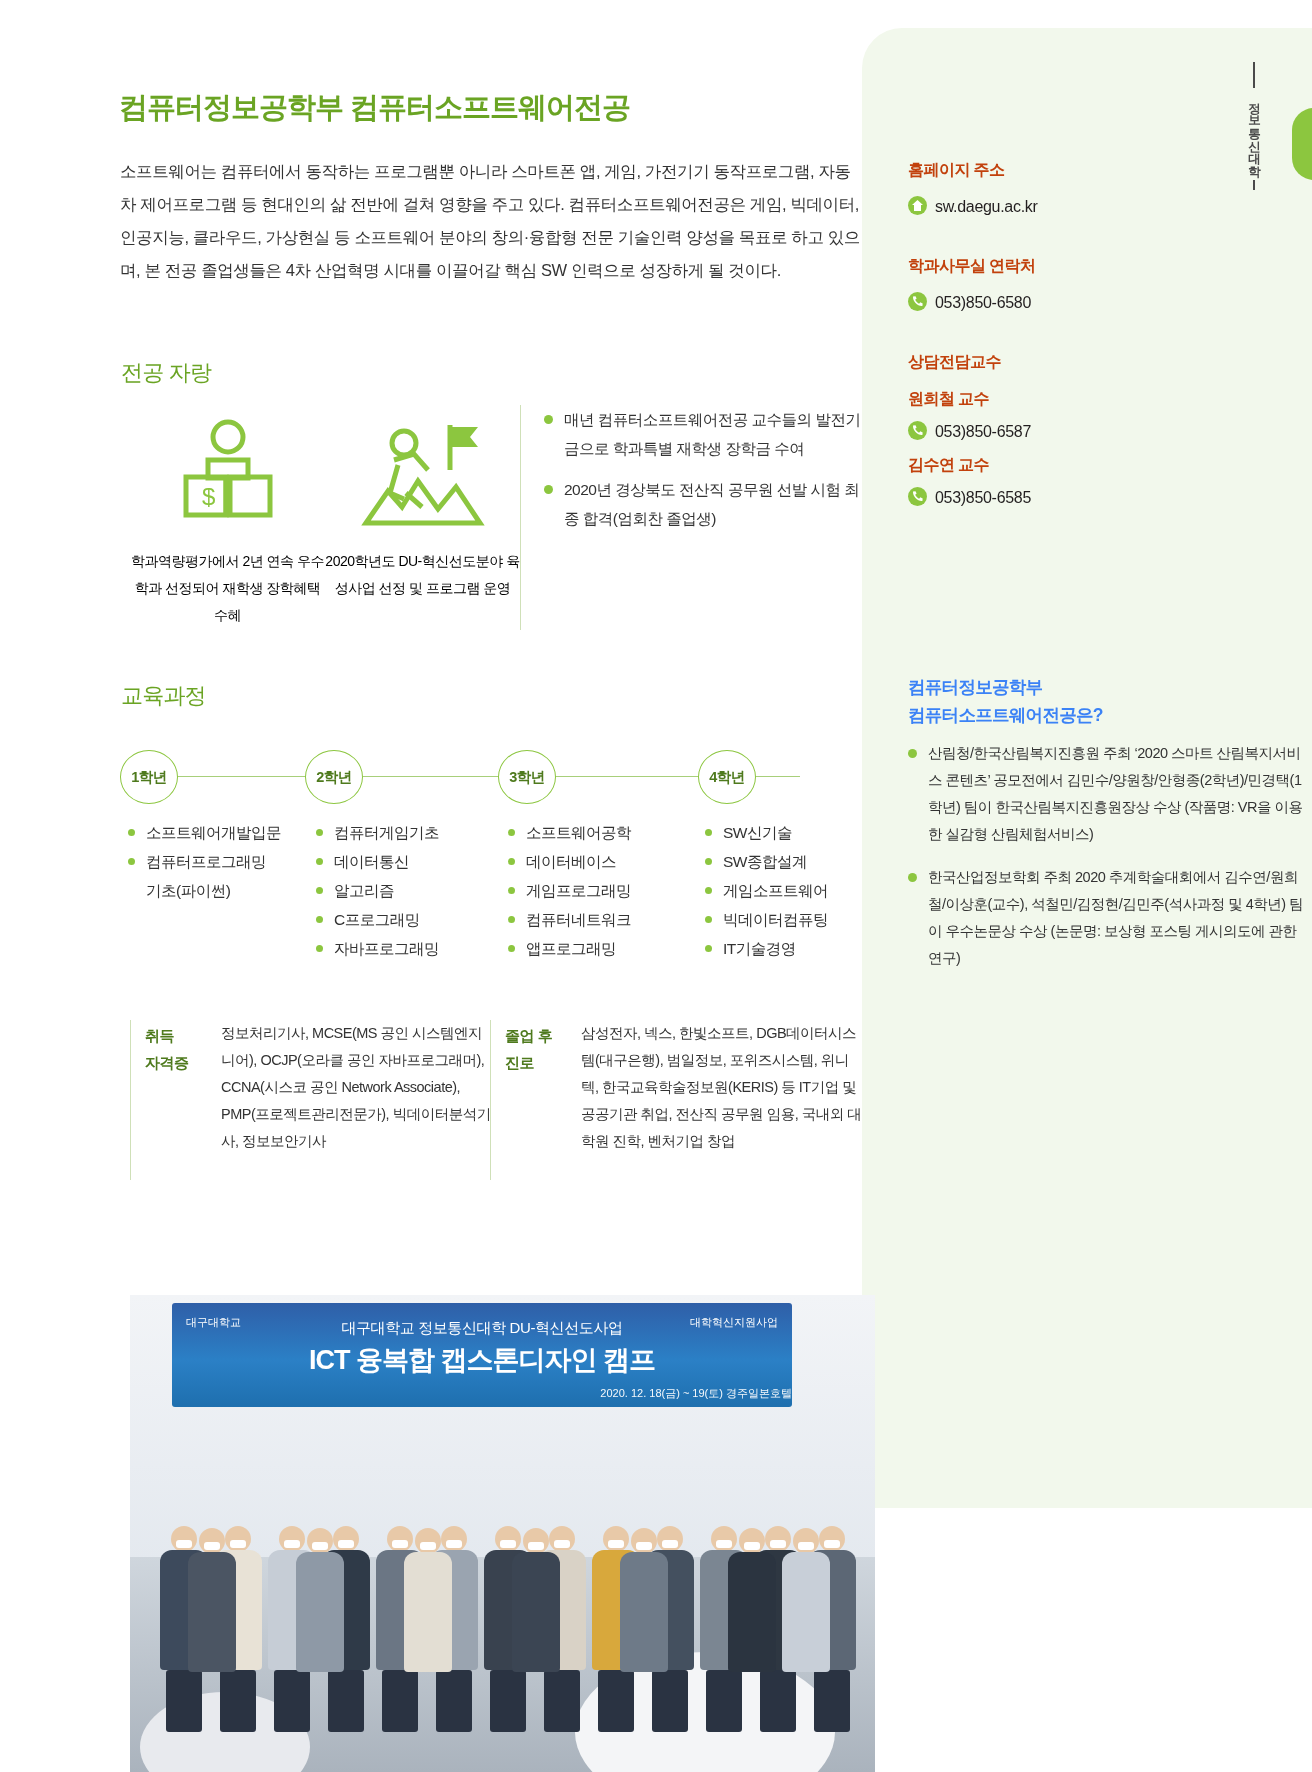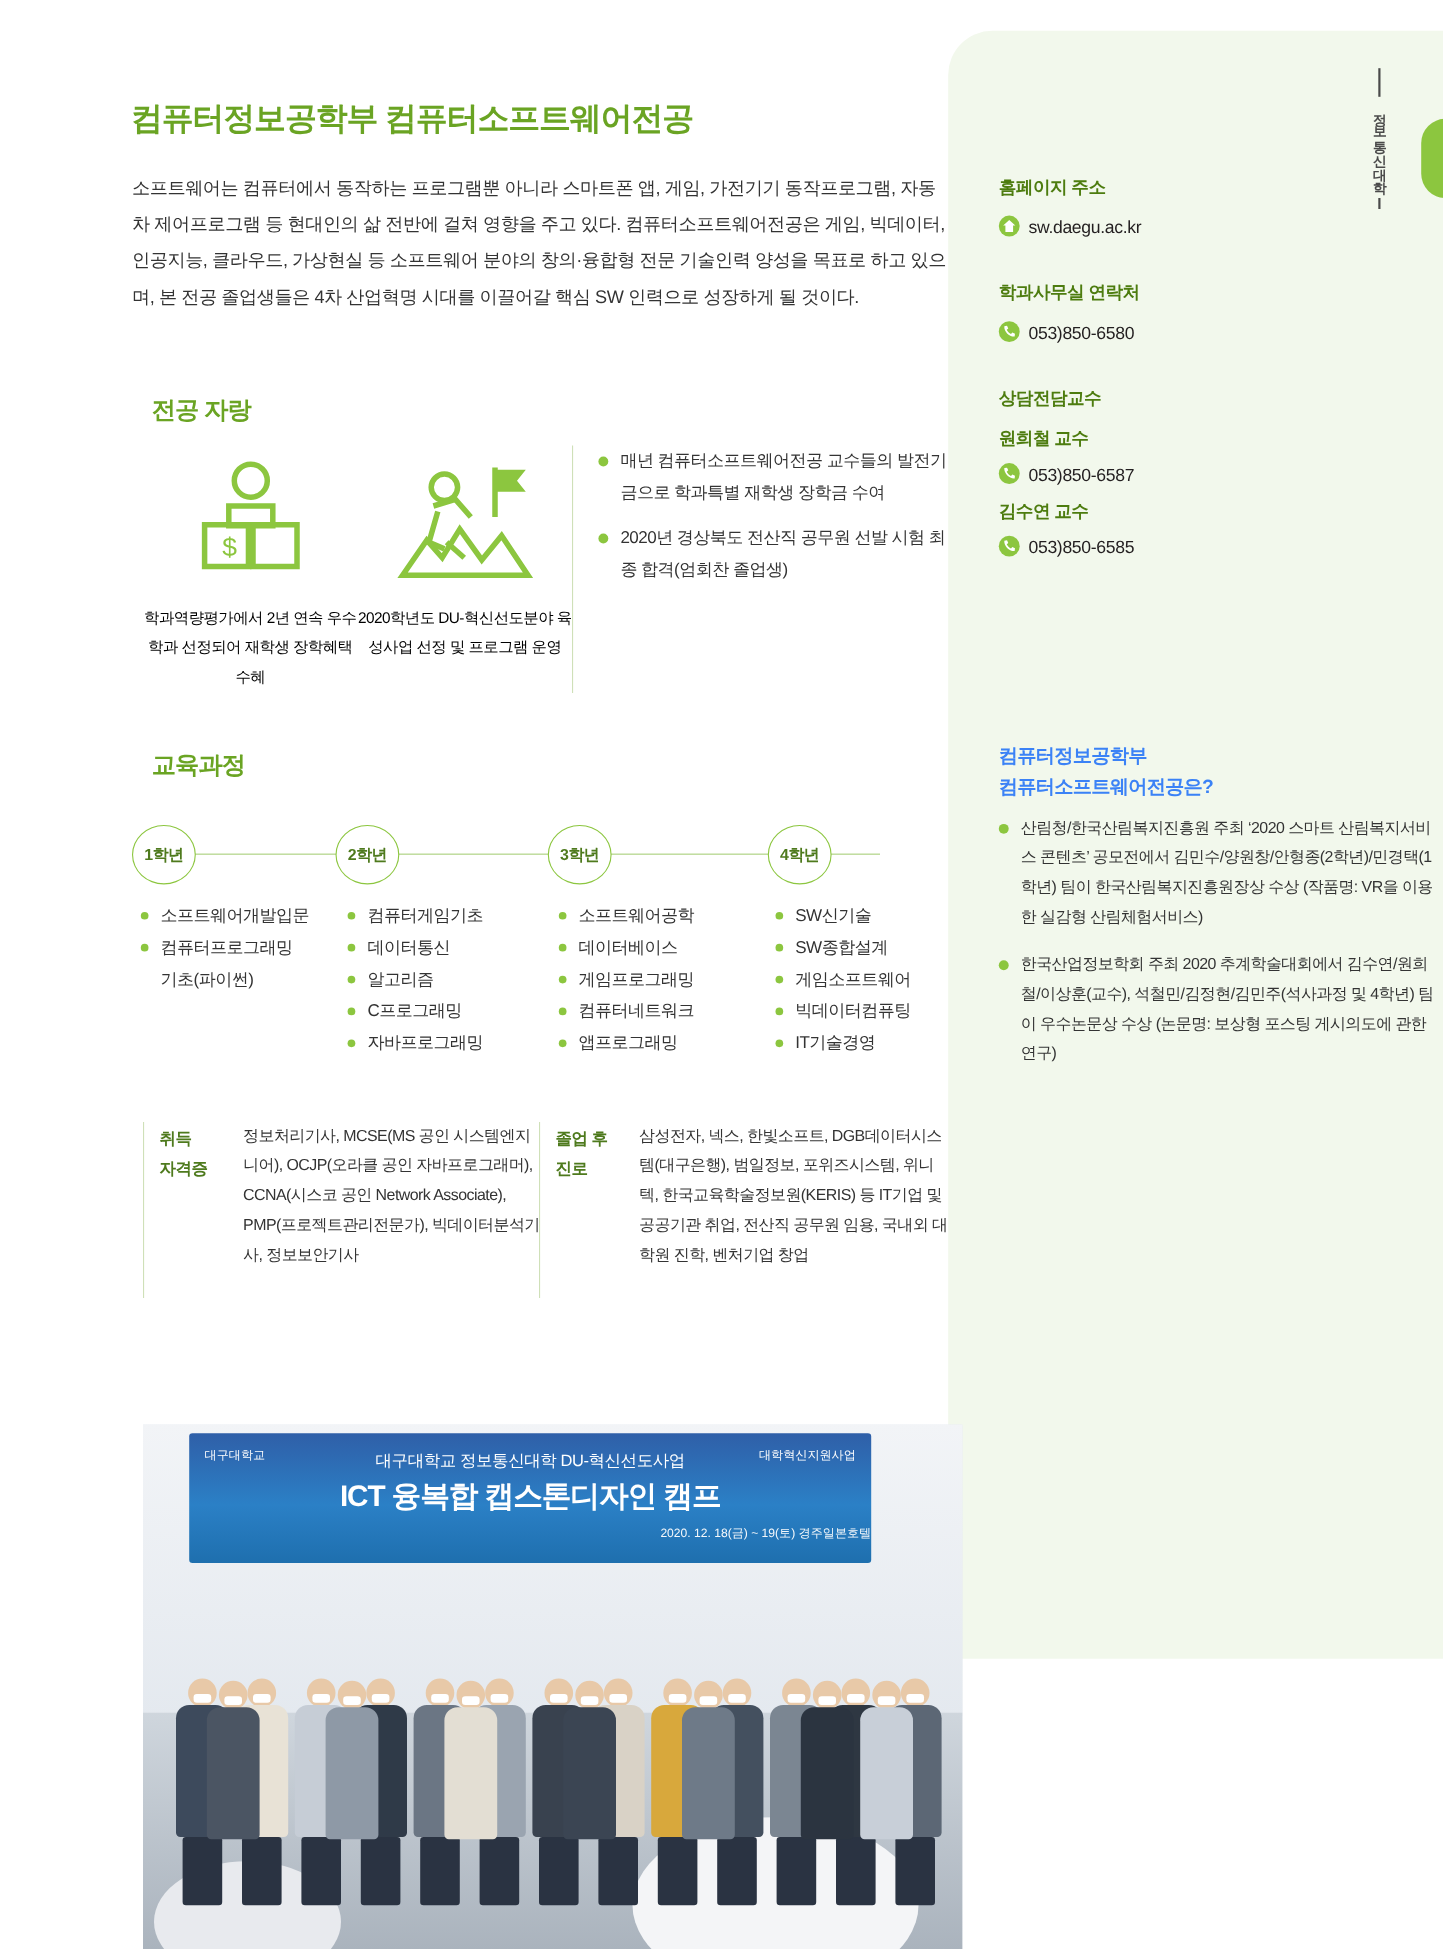"홈페이지 주소" .rp-head { color: #4d7c0f -> #c2410c; font-family: none -> Liberation Serif, serif }
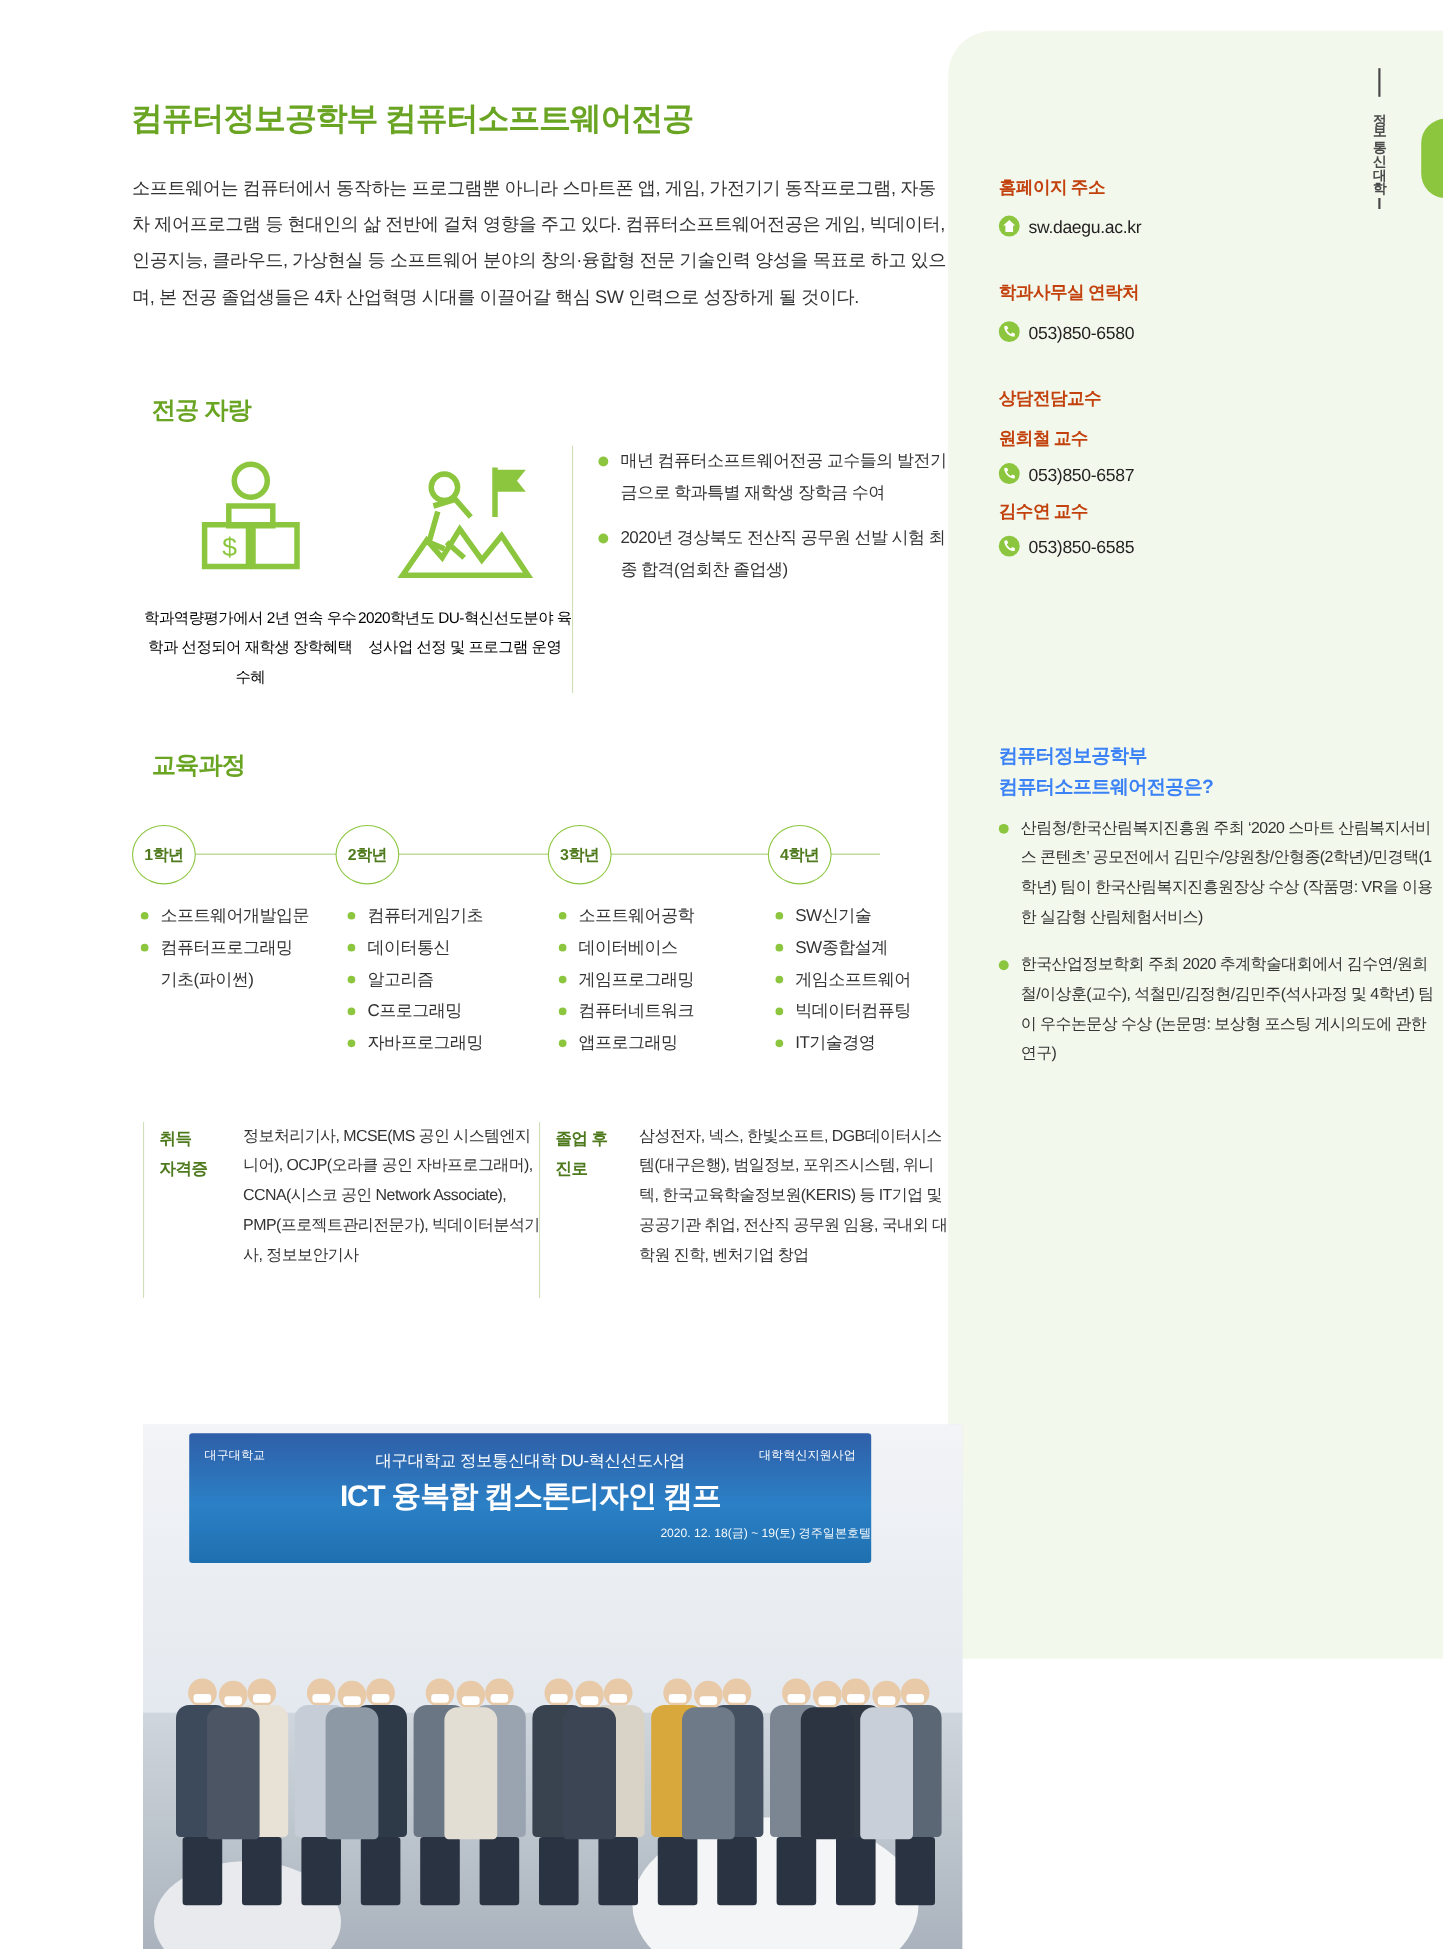"전공 자랑" .sec-title { font-weight: bold -> normal; margin-left: 17px -> none }
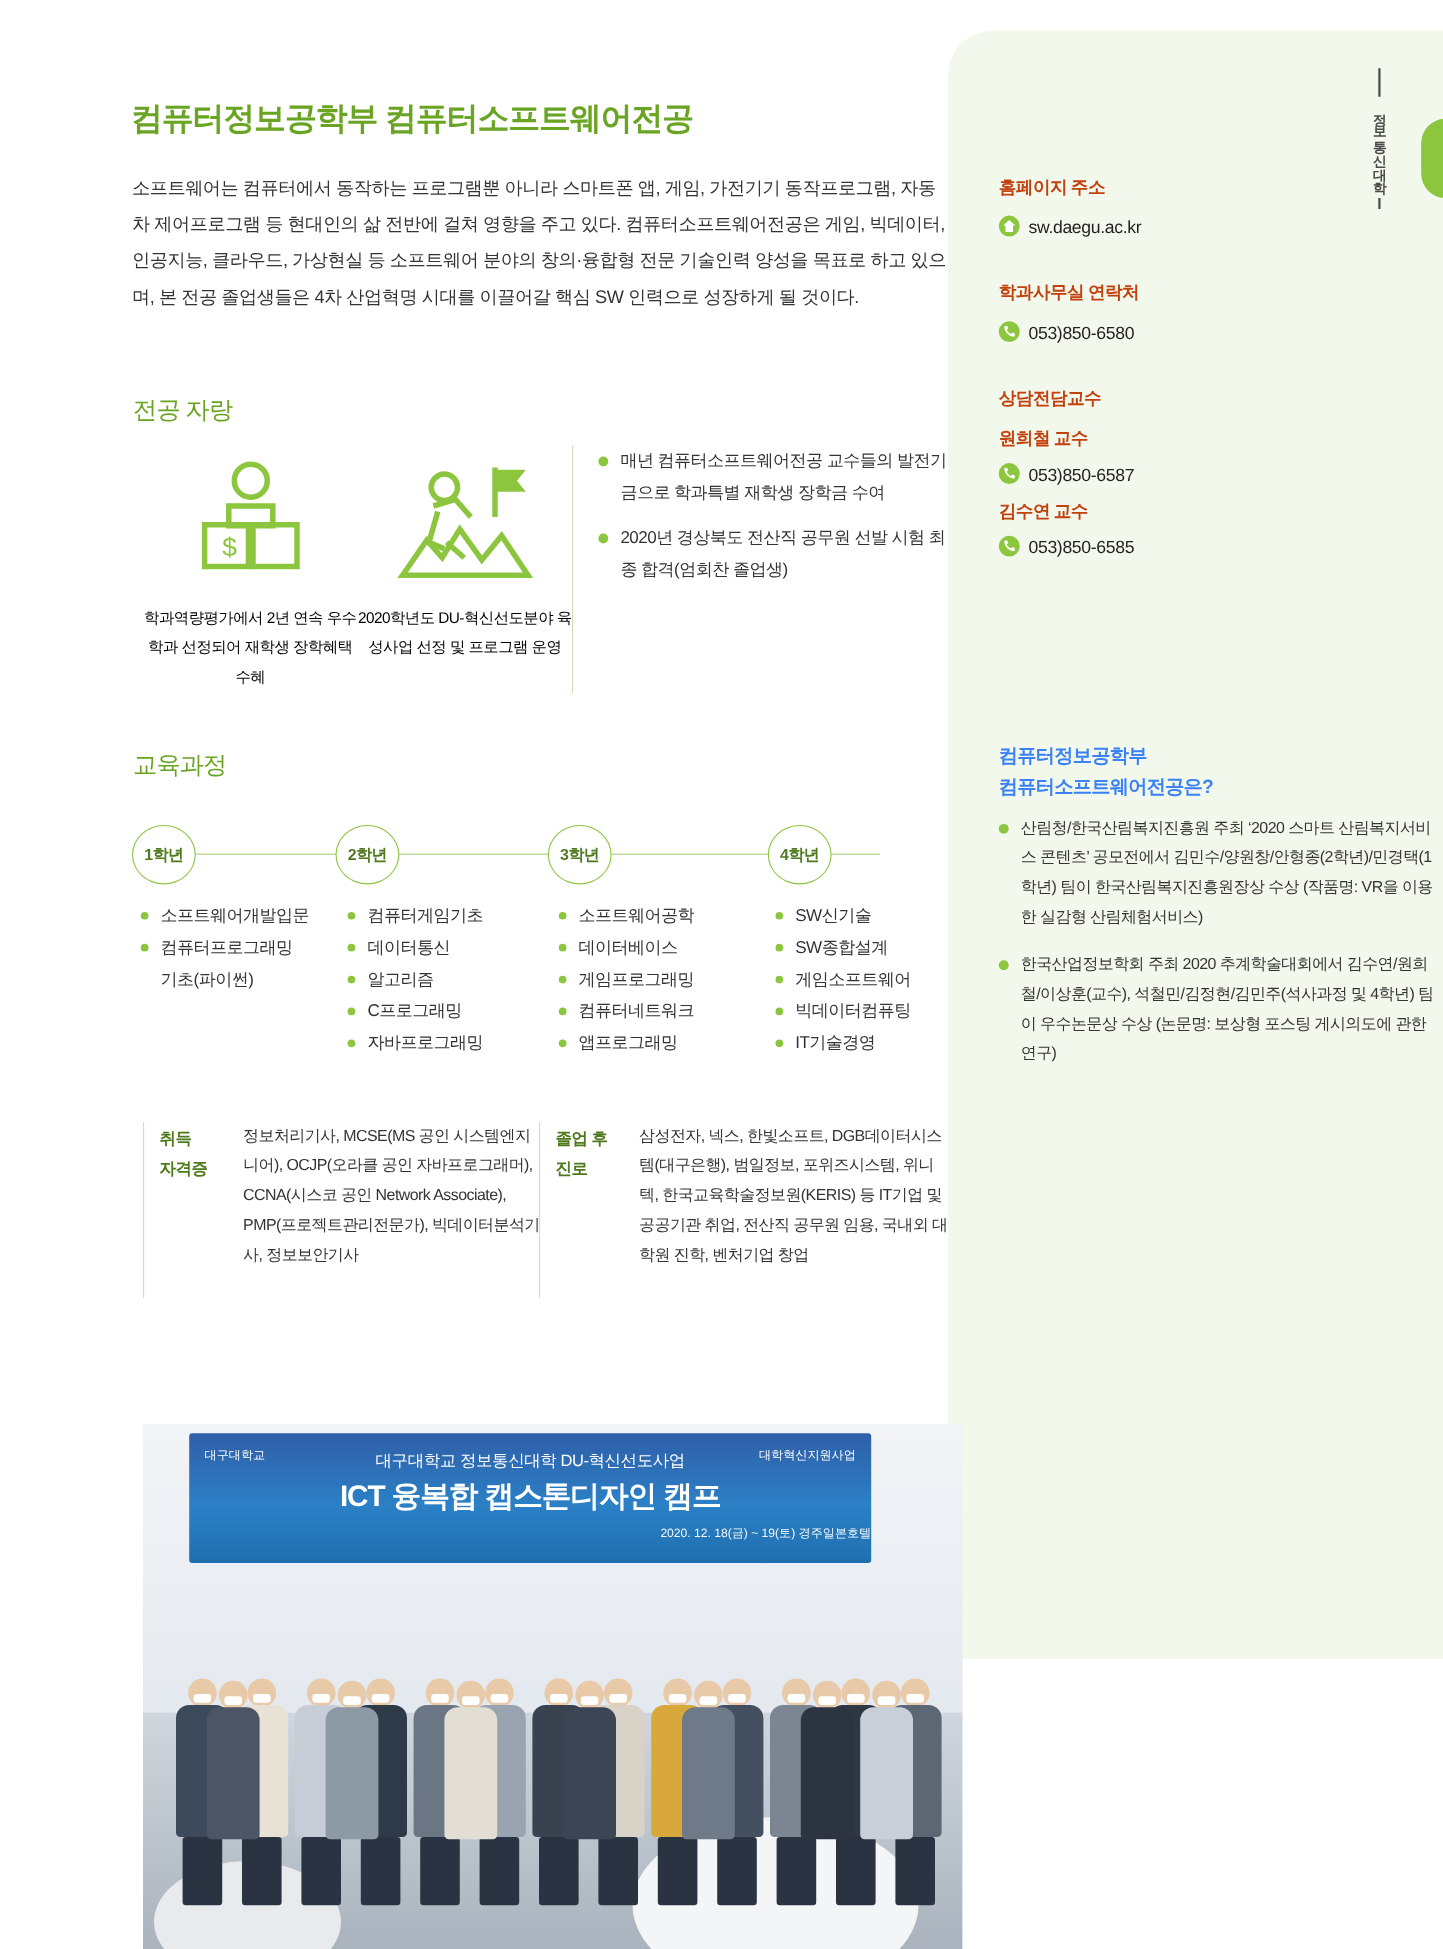"대구대학교" .photo .banner { height: 118px -> 104px }
